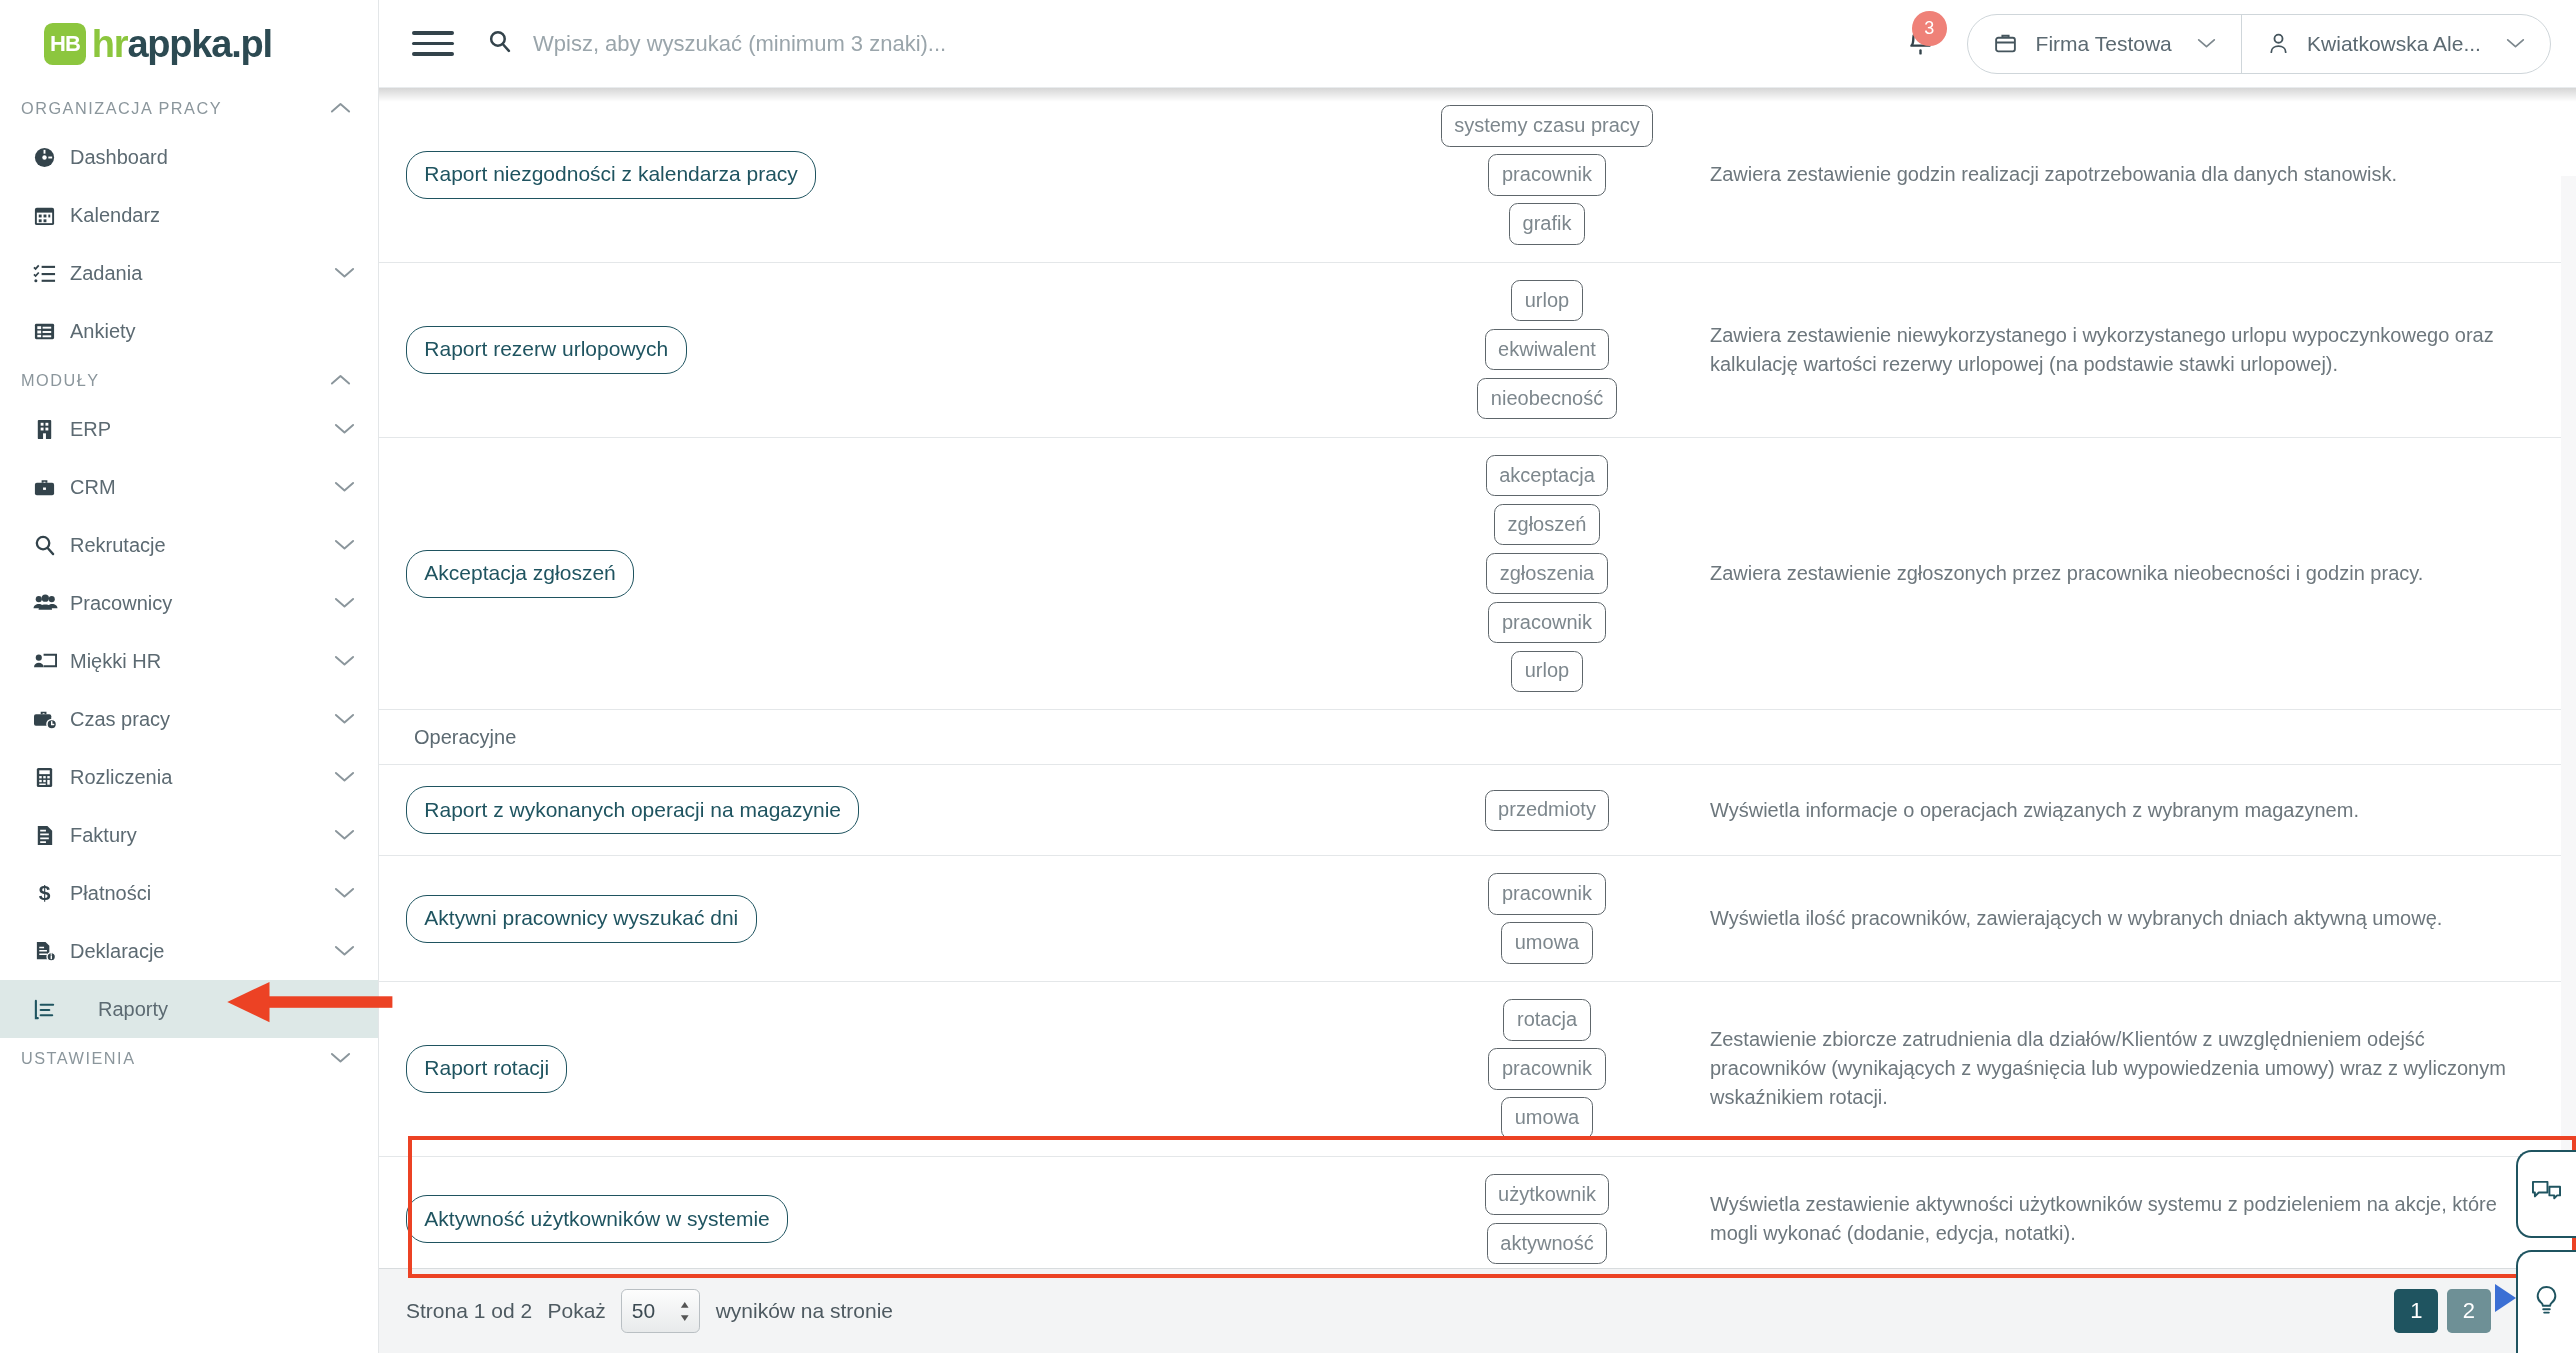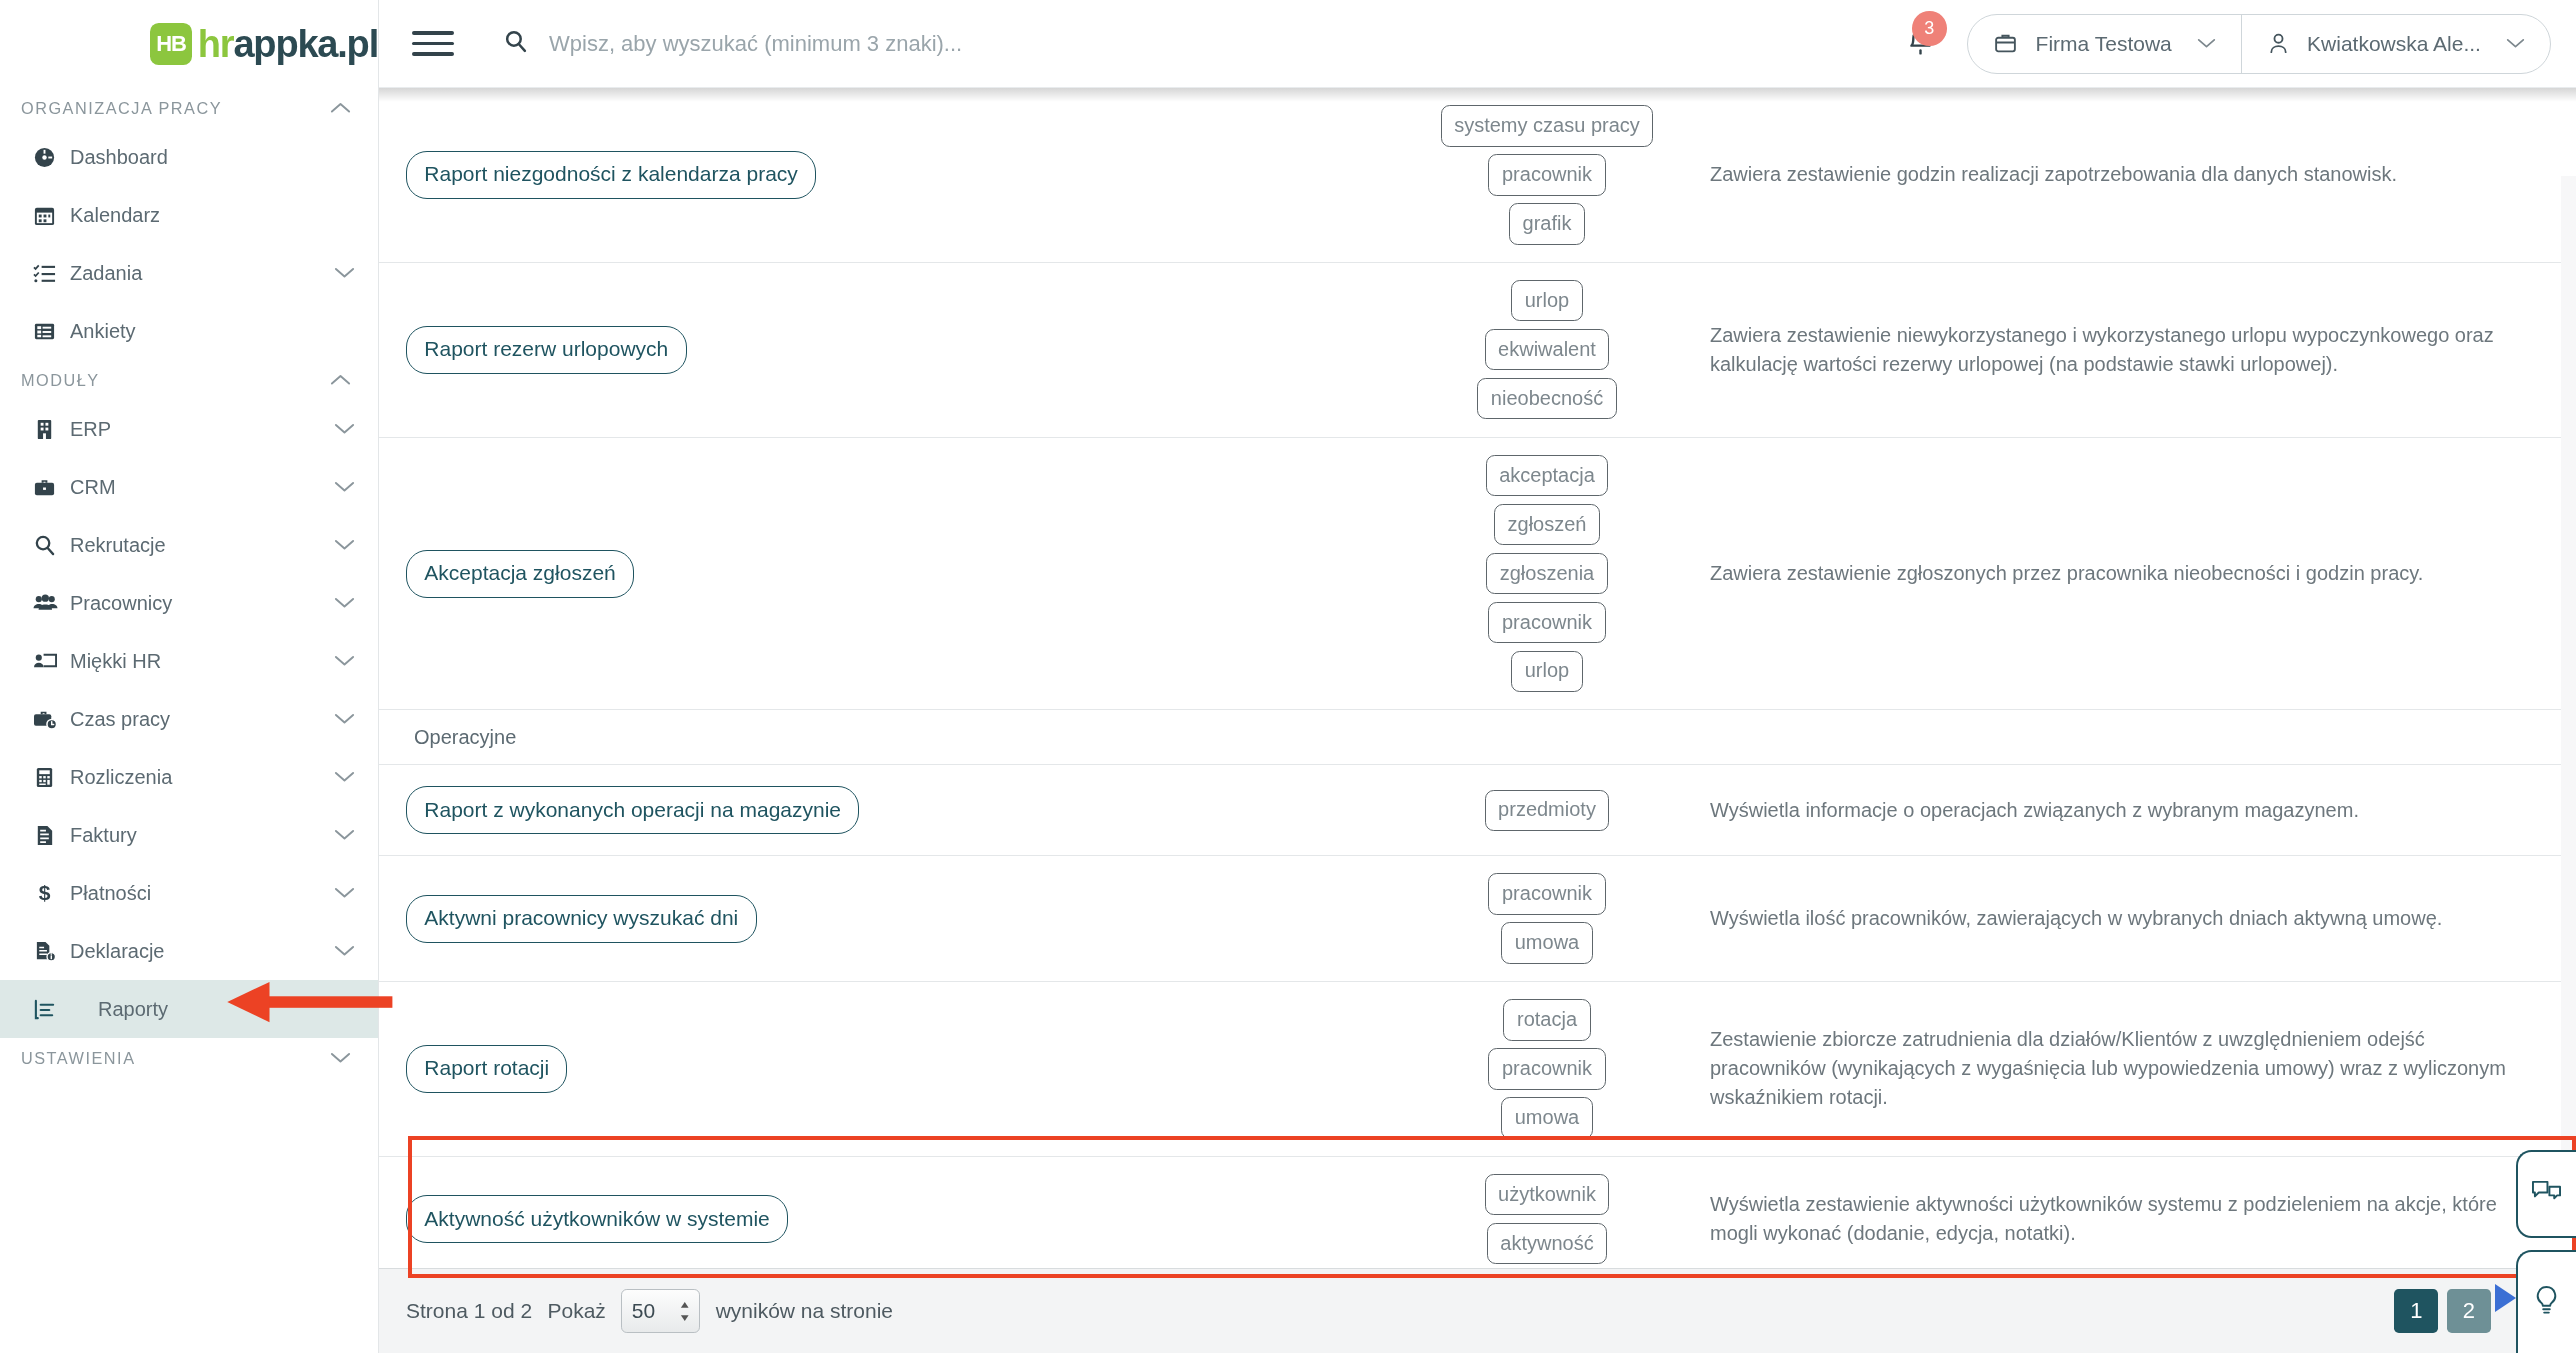"HB" .logo-wrap { justify-content: flex-end -> none }
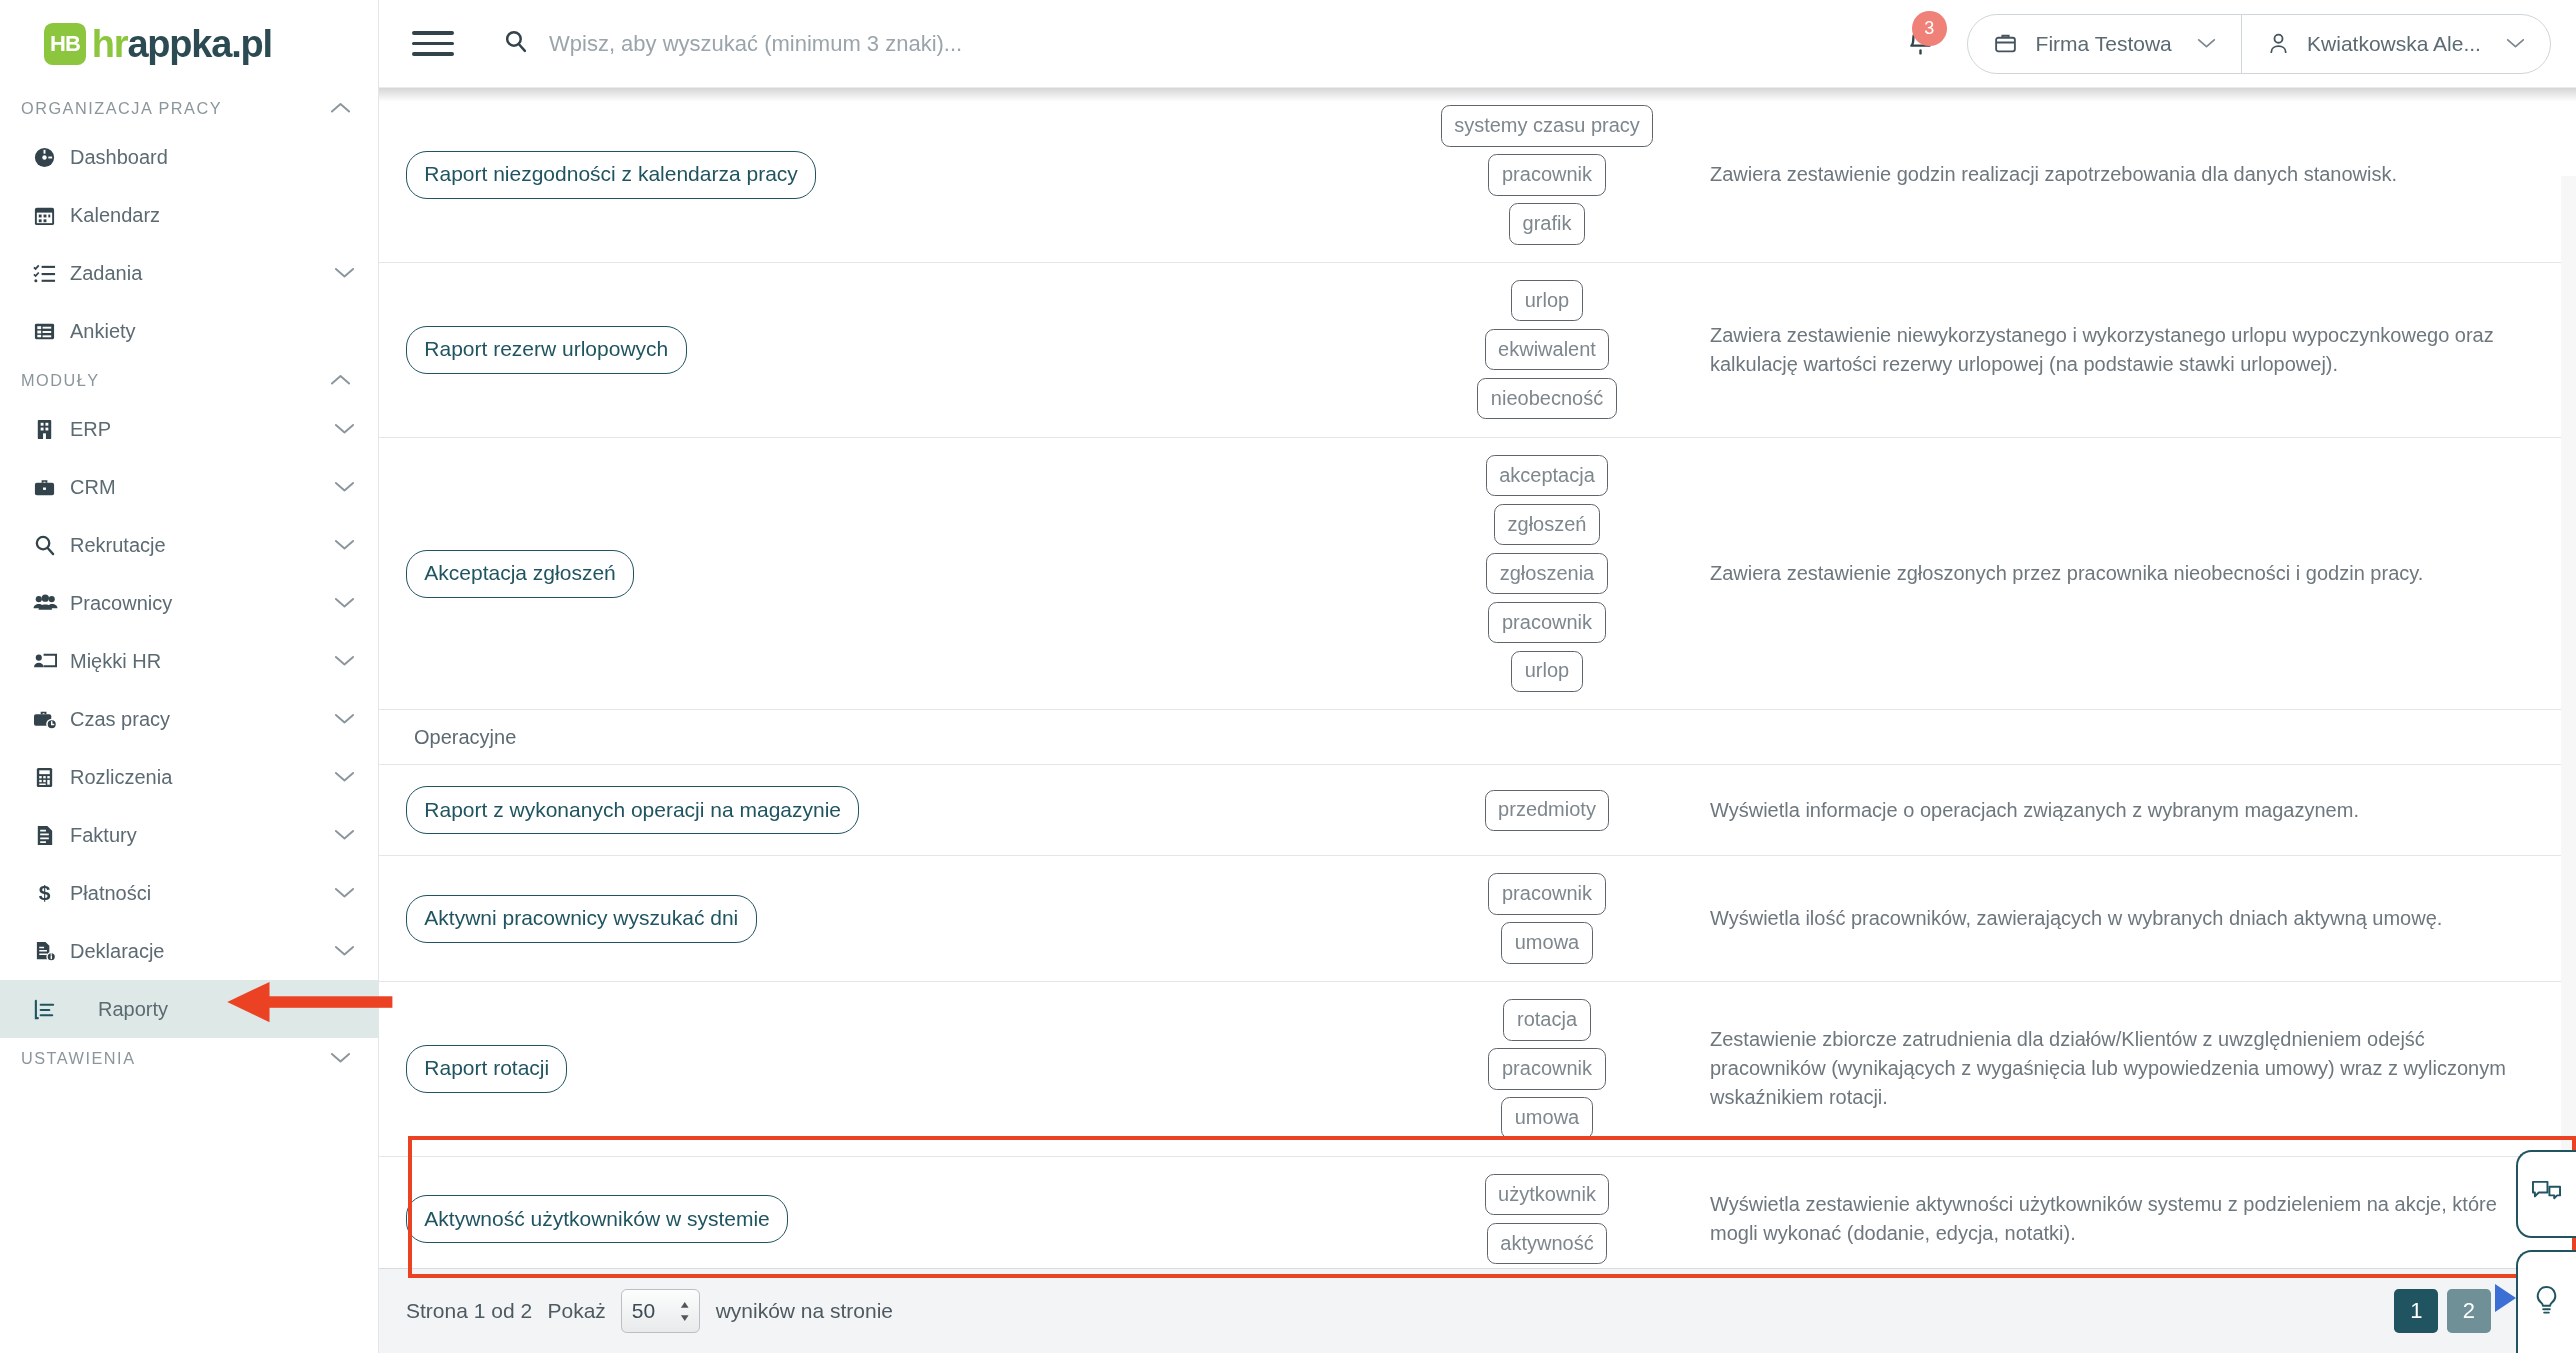"Wpisz, aby wyszukać (minimum 3" .topbar { gap: 16px -> 0 }
